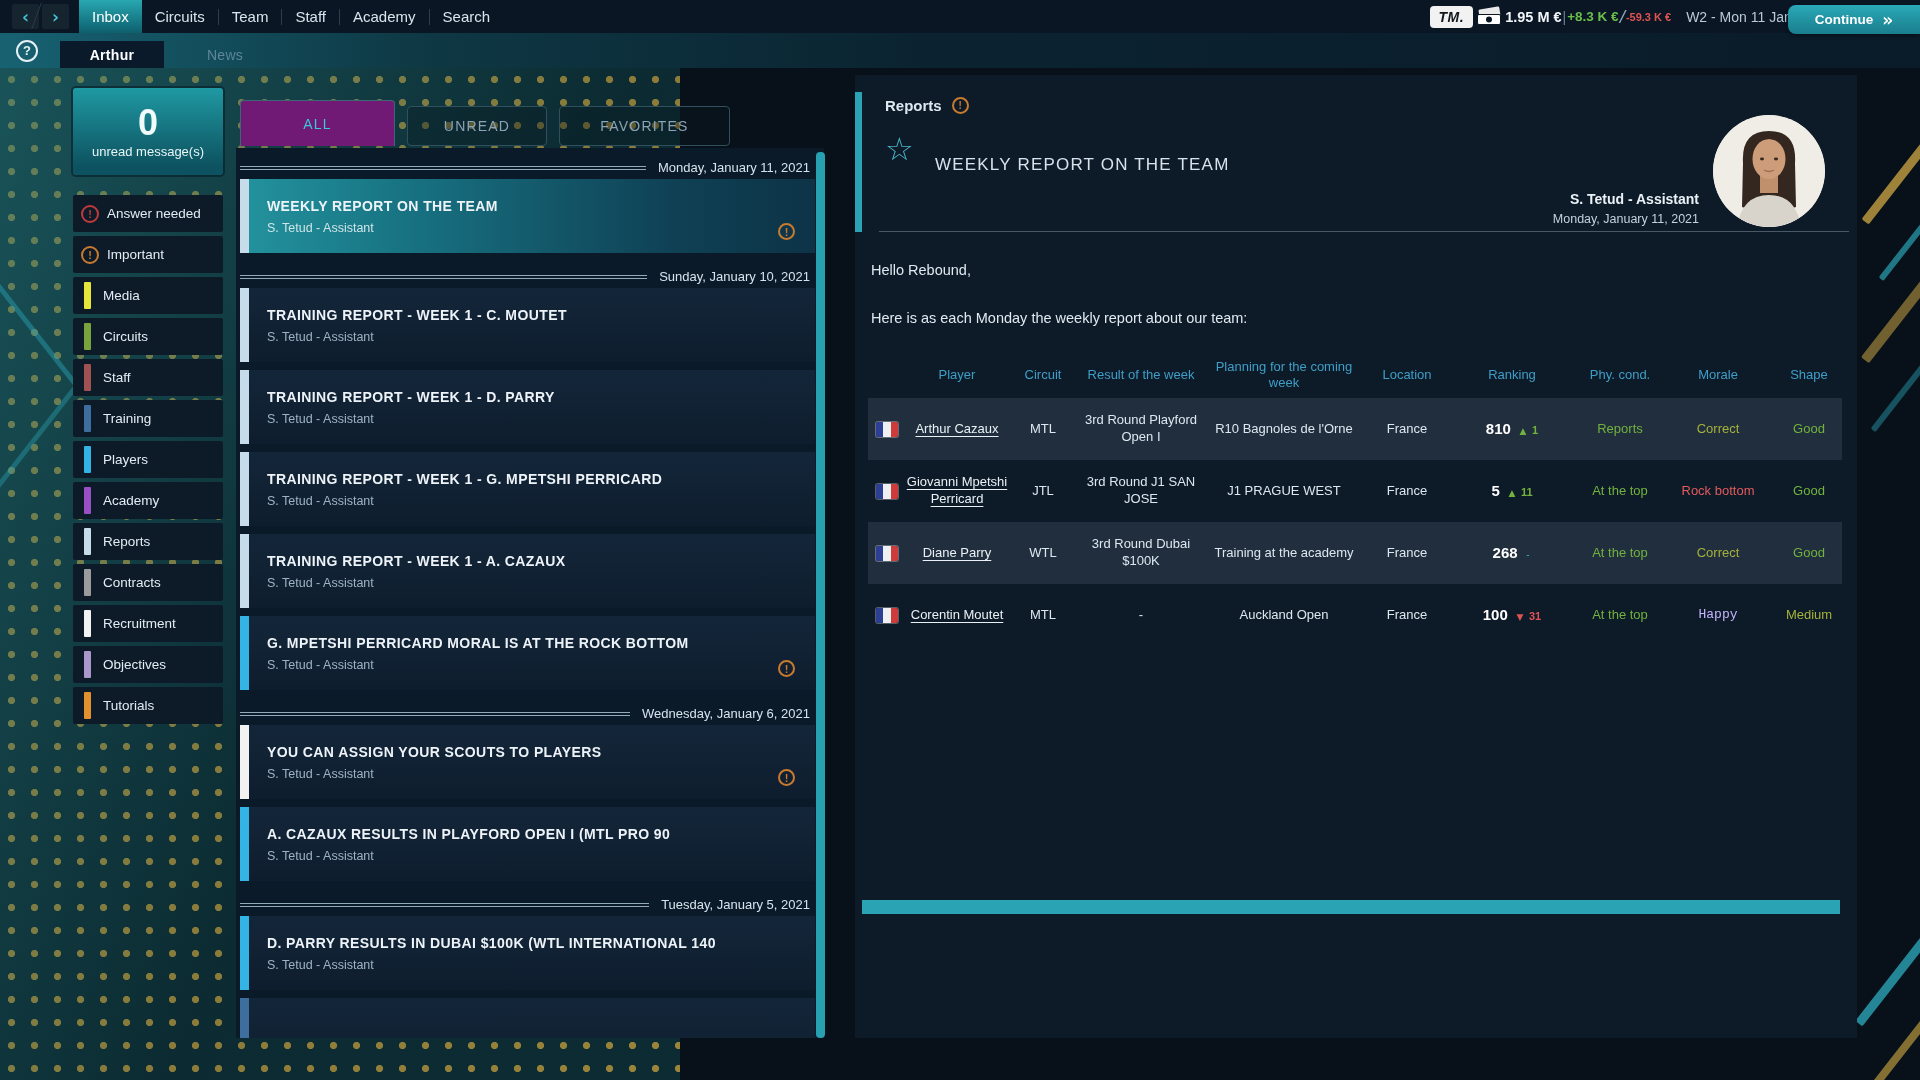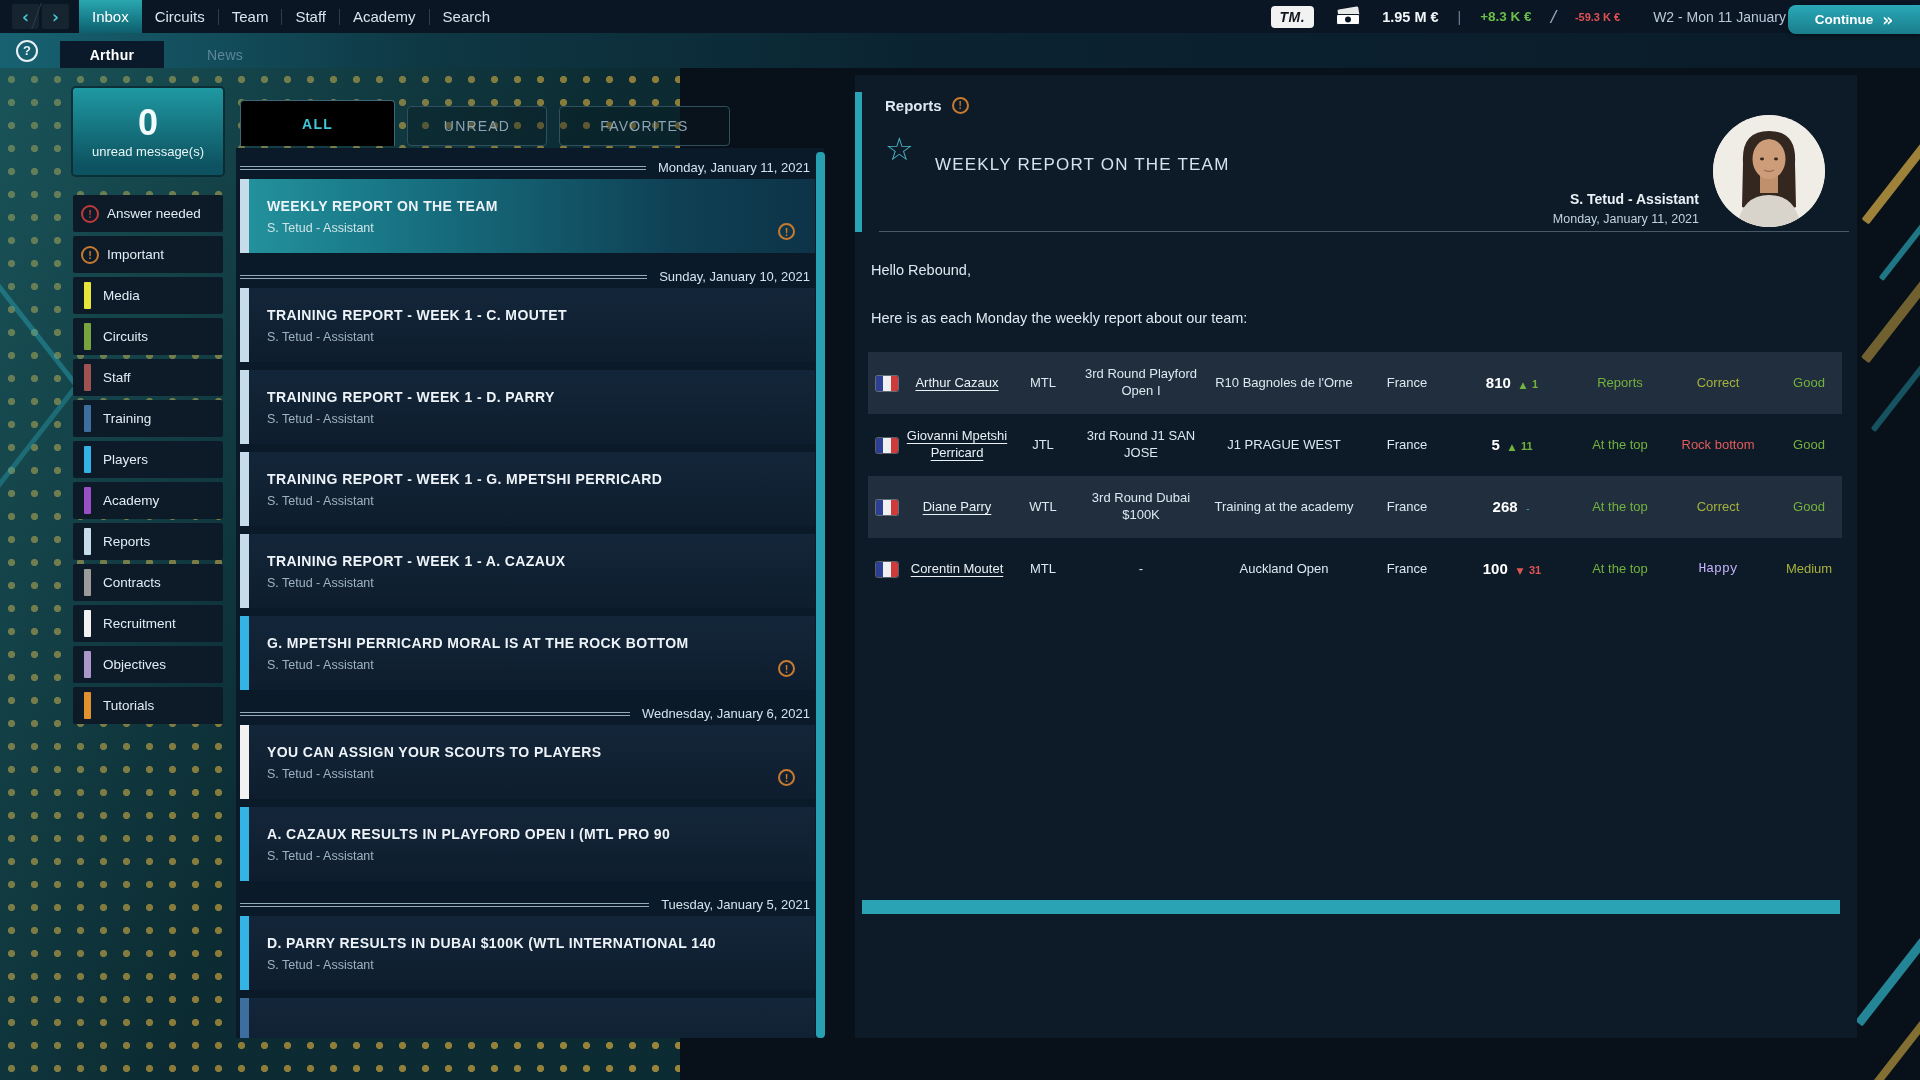"TM." .topbar-right { gap: 19px -> 1px; padding-right: 99px -> 66px }
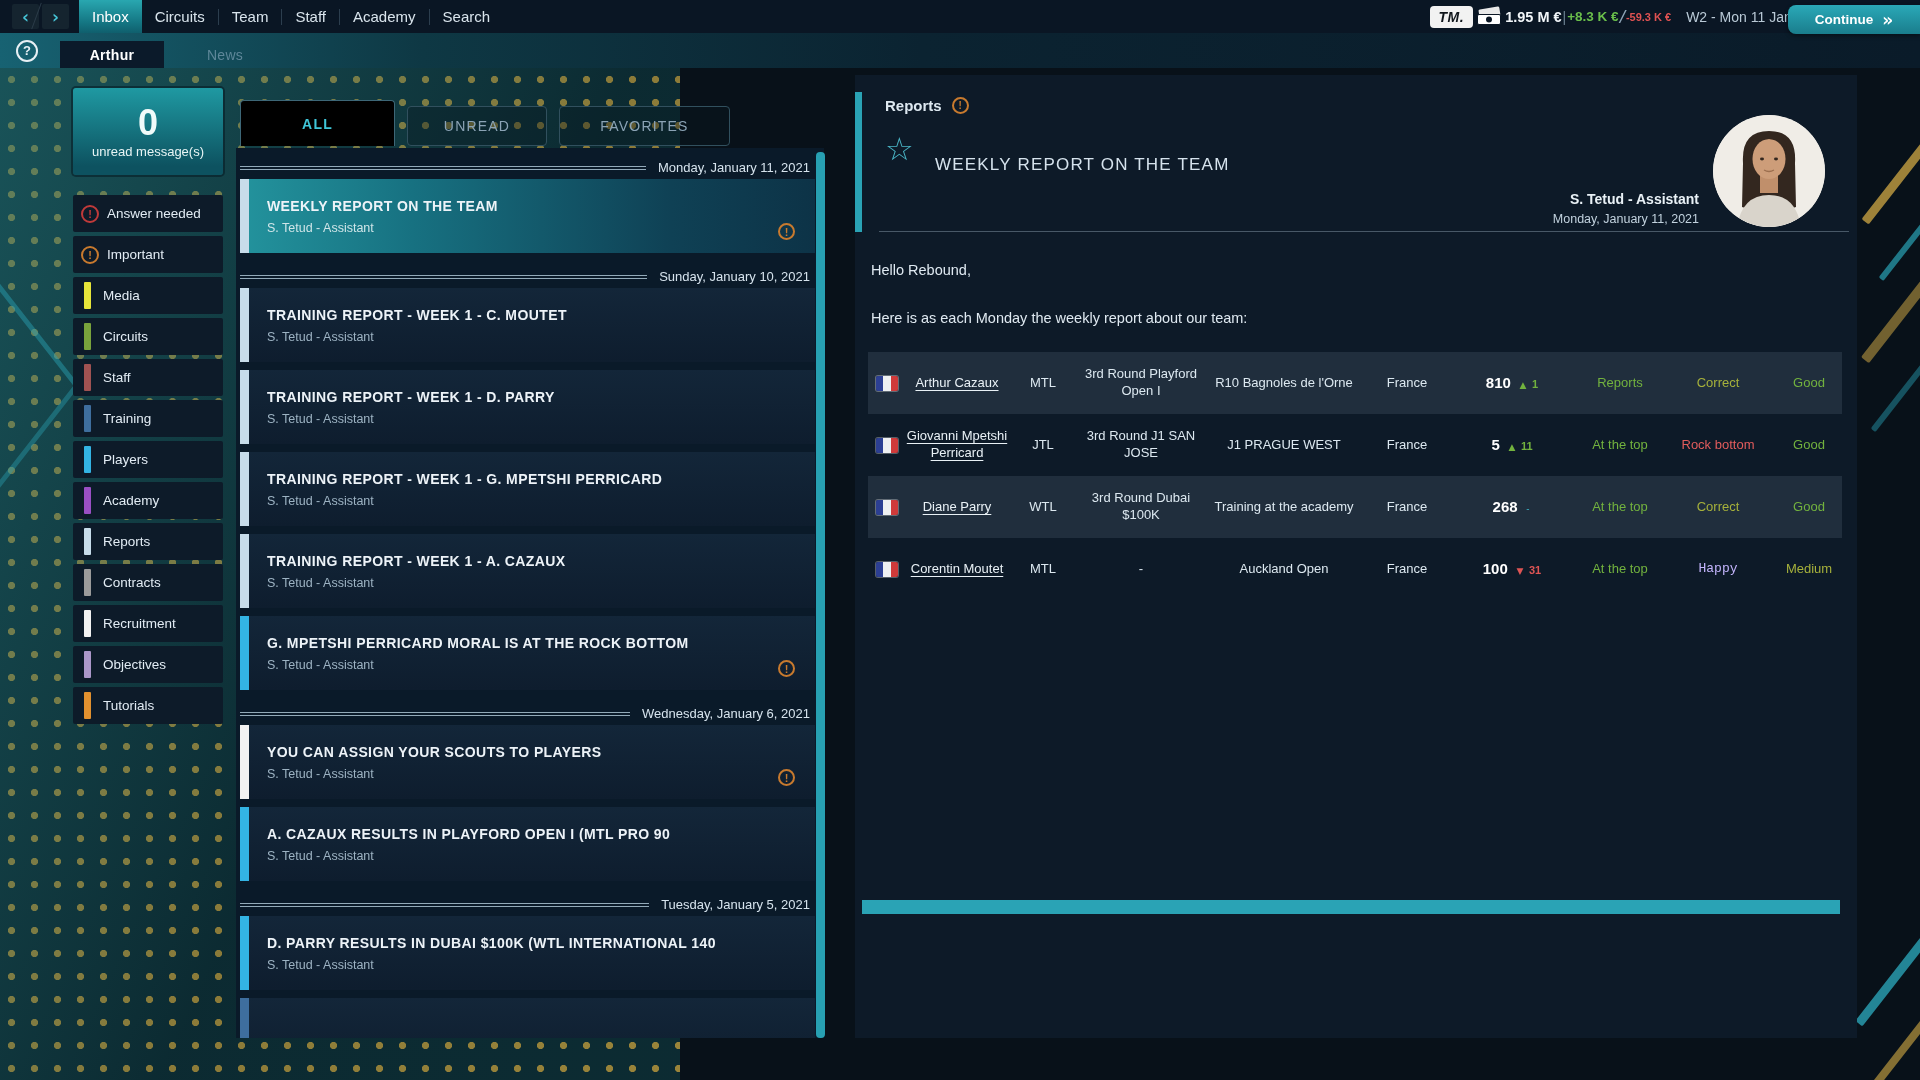"ALL" .mtab.active { background: #000000 -> #701a75; font-weight: bold -> normal }
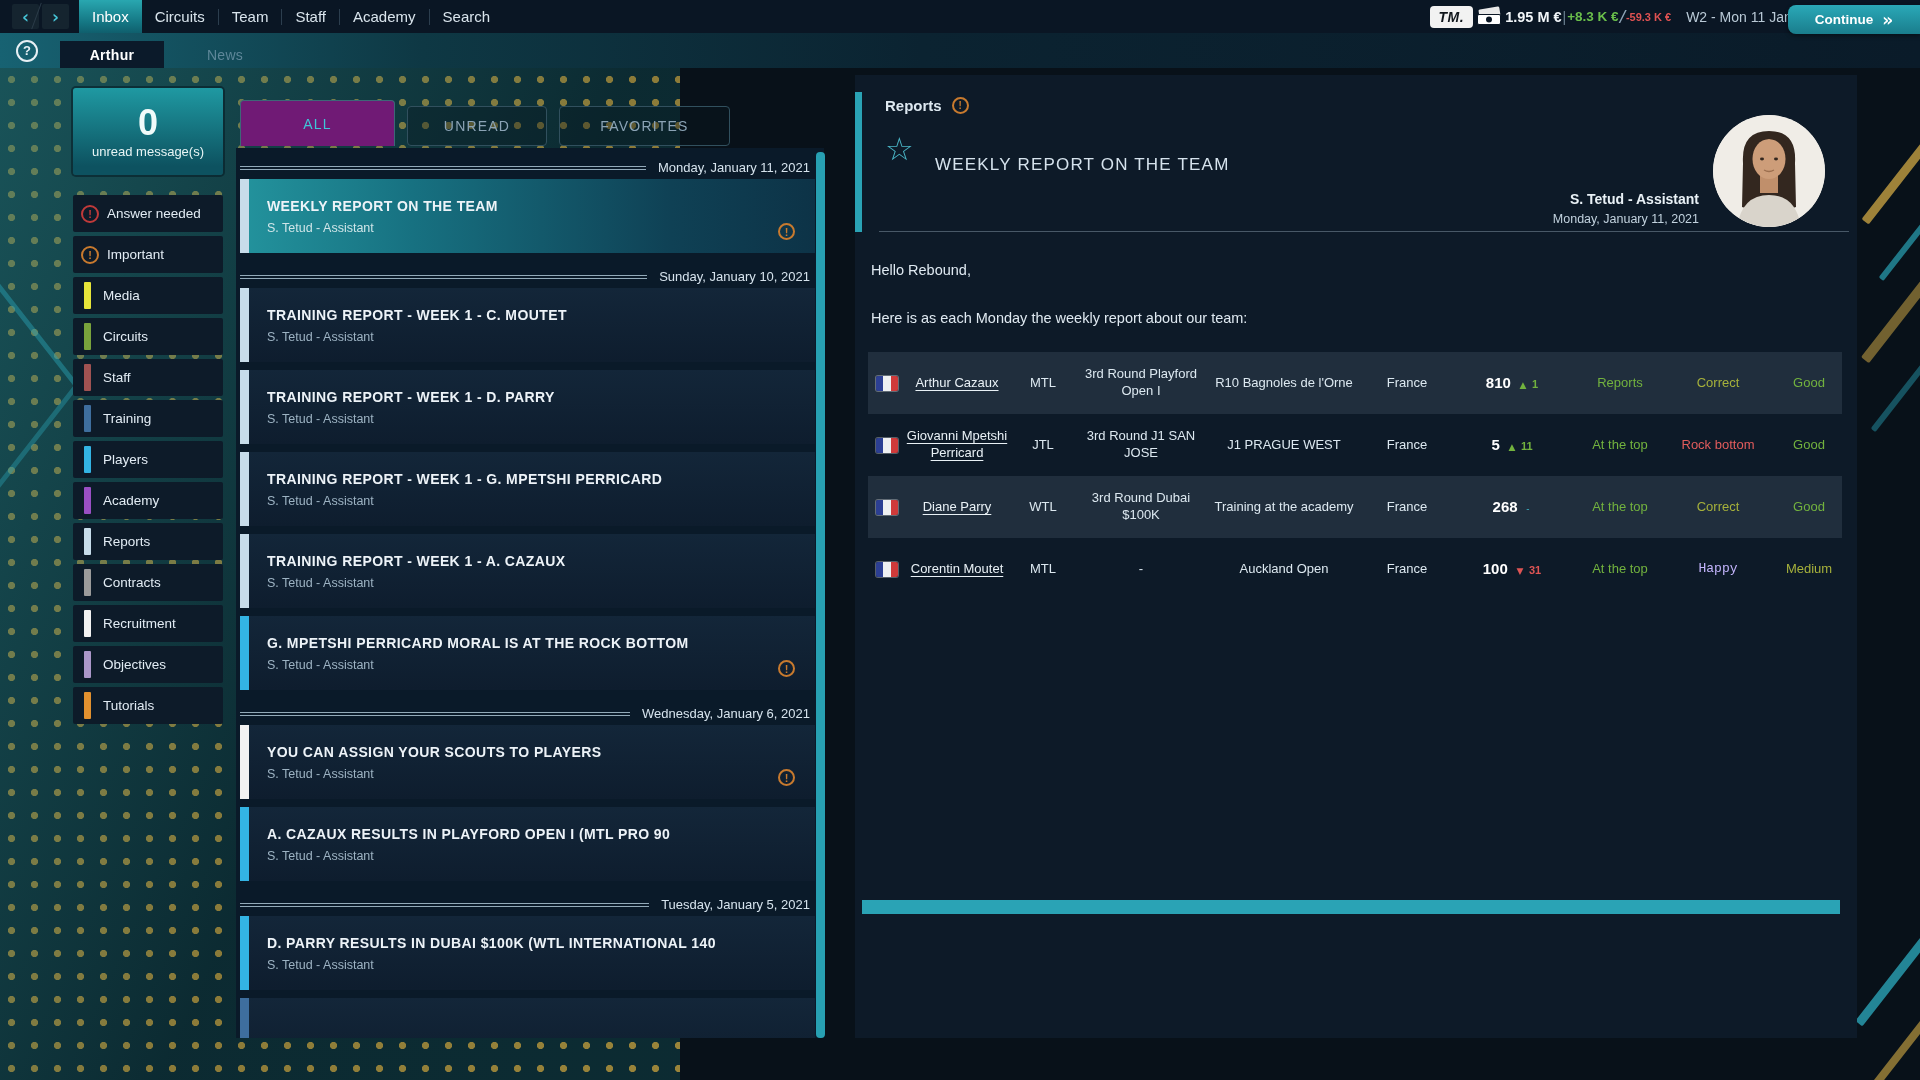"Player" div.tgrid { html: none -> <div> <div></div> <div>Player</div> <div>Circuit</div> <div>Result of the week</div> <div>Planning for the coming week</div> <div>Location</div> <div>Ranking</div> <div>Phy. cond.</div> <div>Morale</div> <div>Shape</div> </div> }
